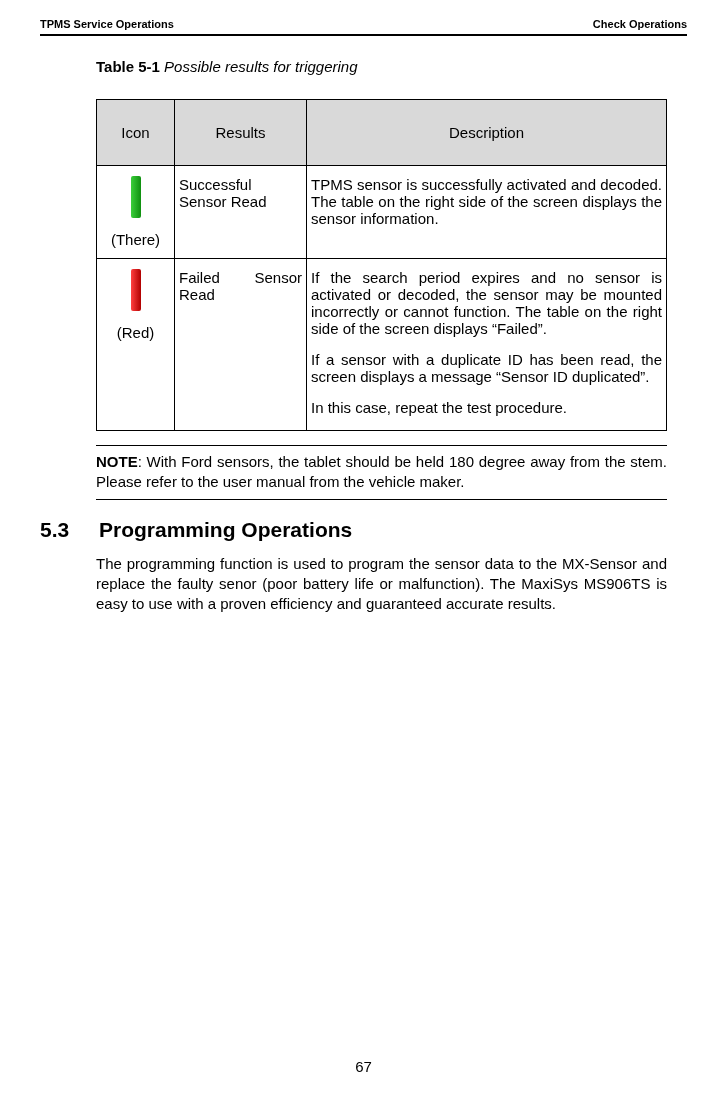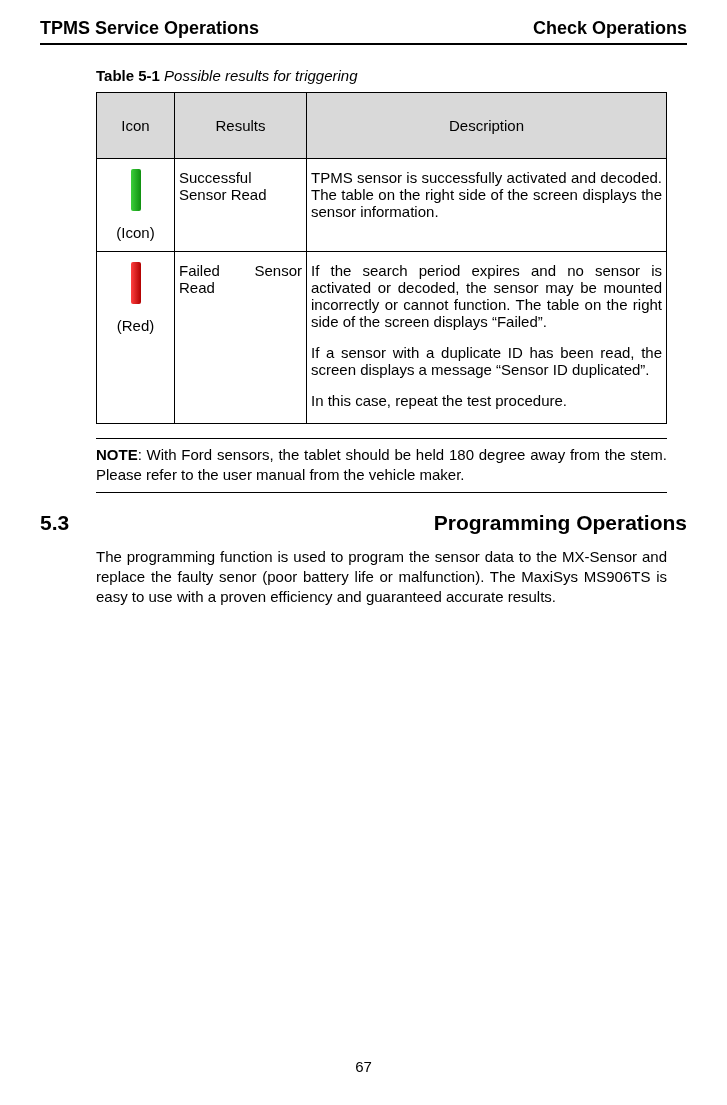"TPMS Service Operations" .header-row { font-size: 18px -> 11px }
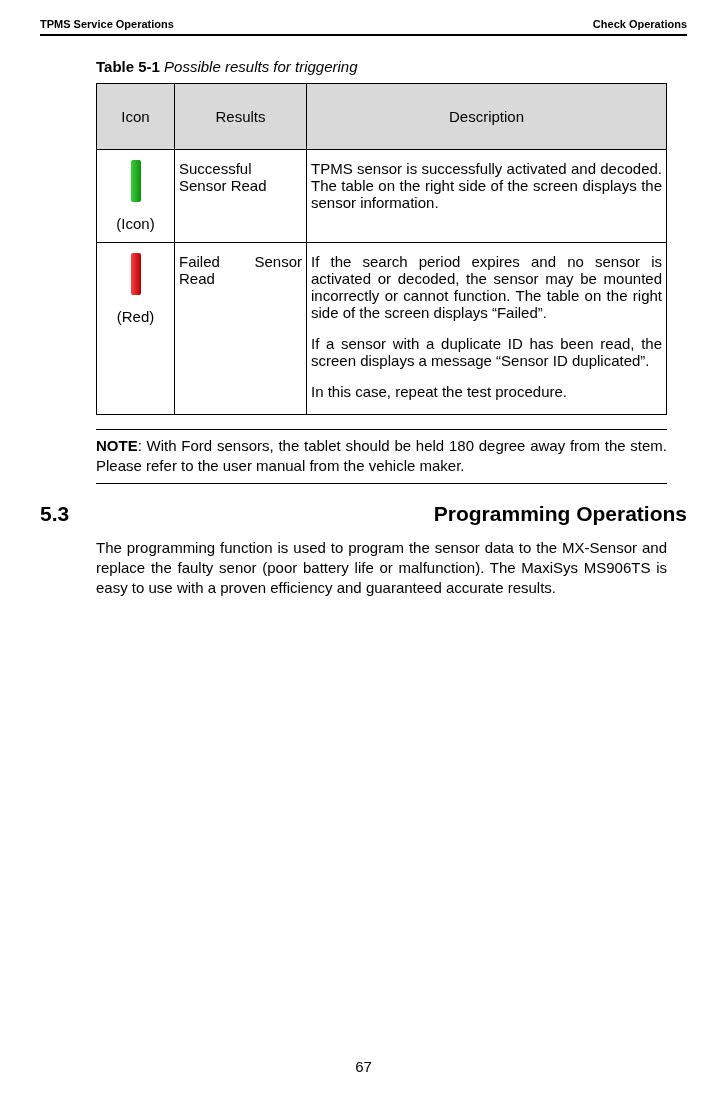"Table 5-1 Possible results for" .table-caption { margin-bottom: 8px -> 24px }
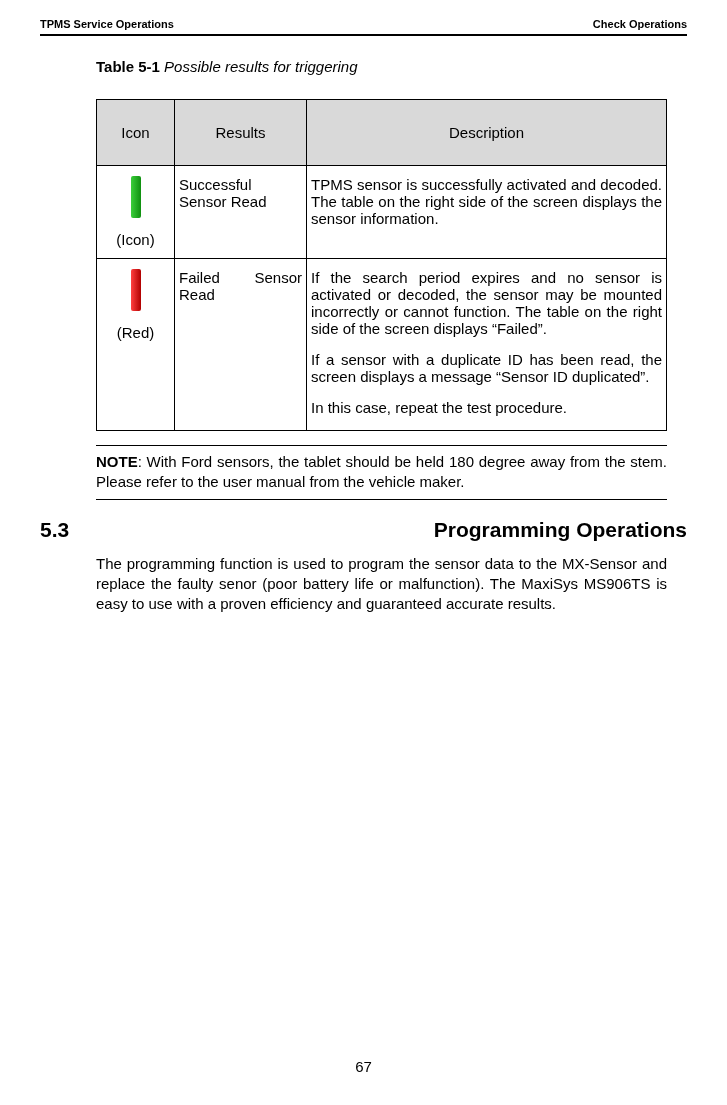"(Icon)" div.icon-label { text: Icon -> There }
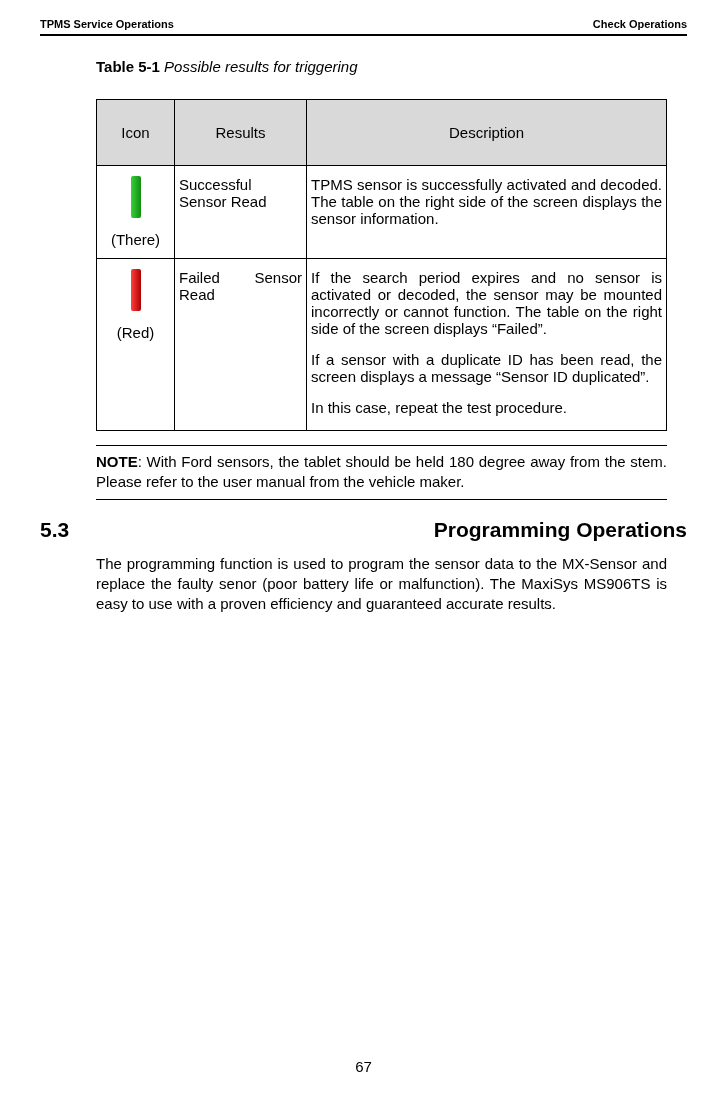"5.3" .section-heading { justify-content: space-between -> none }
